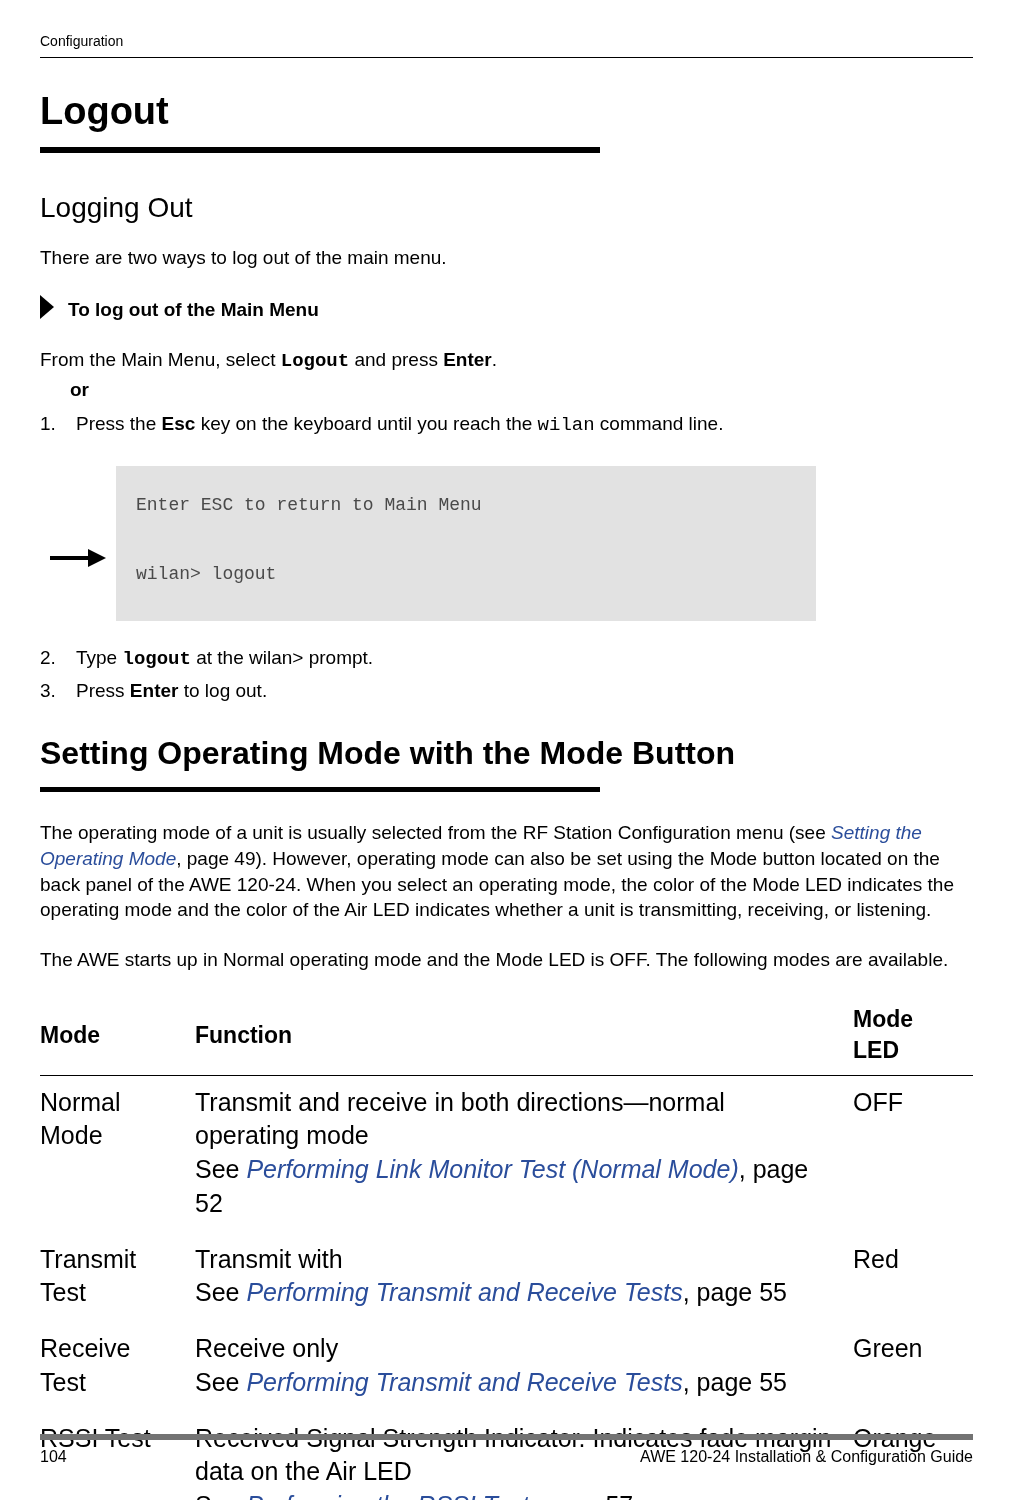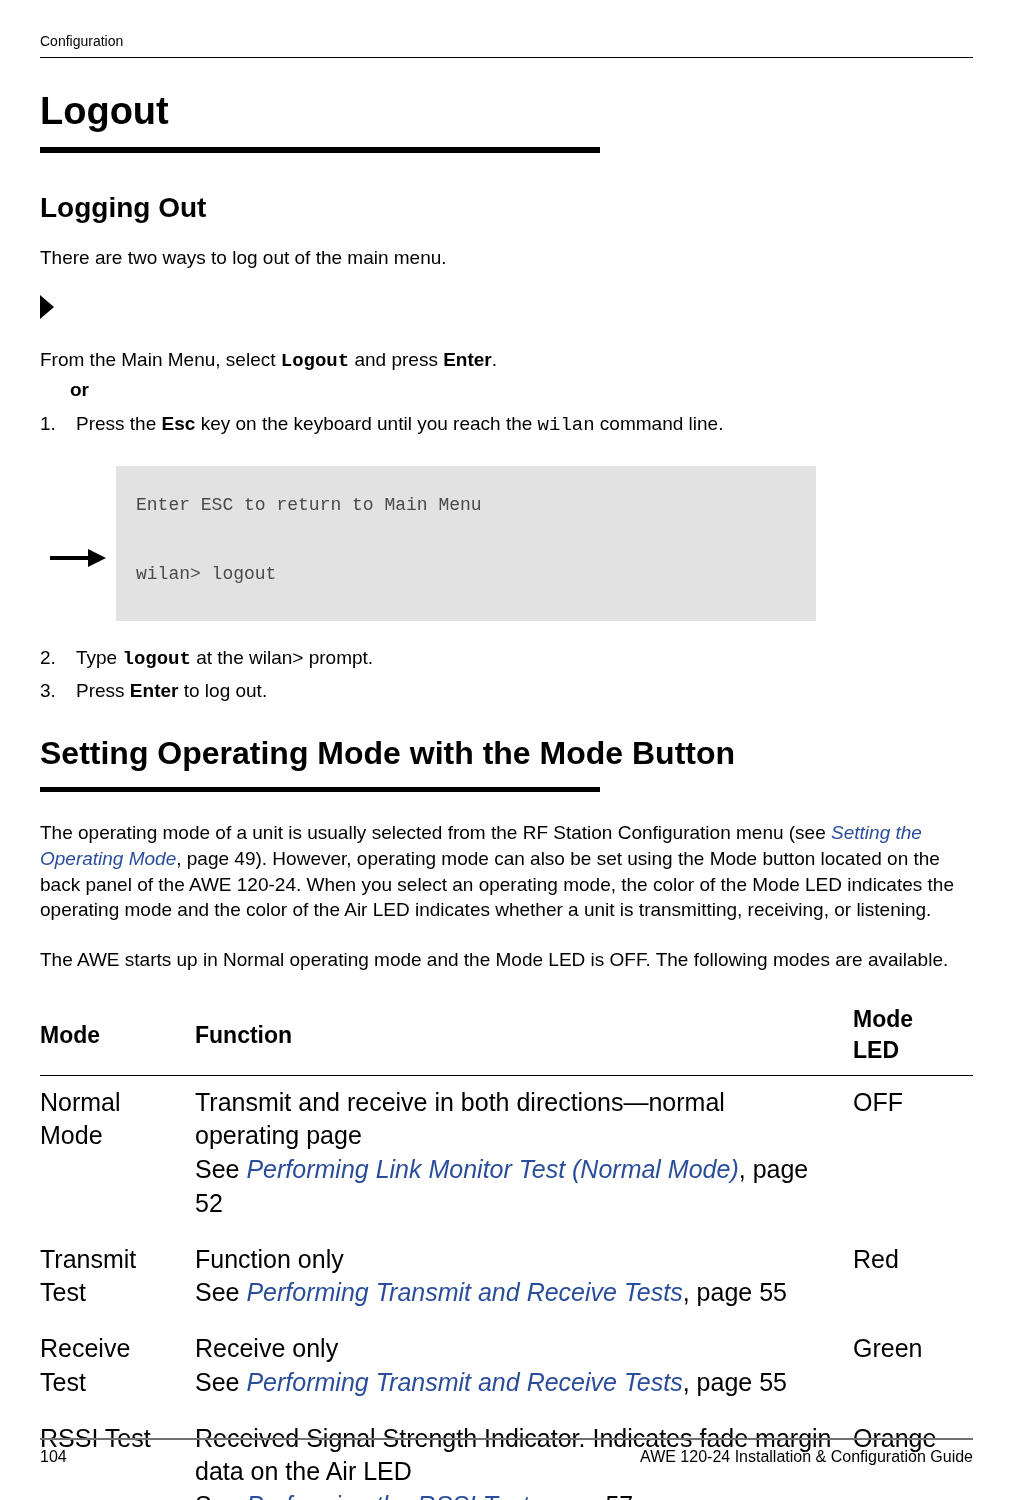"Logging Out" .h2 { font-weight: 700 -> 400 }
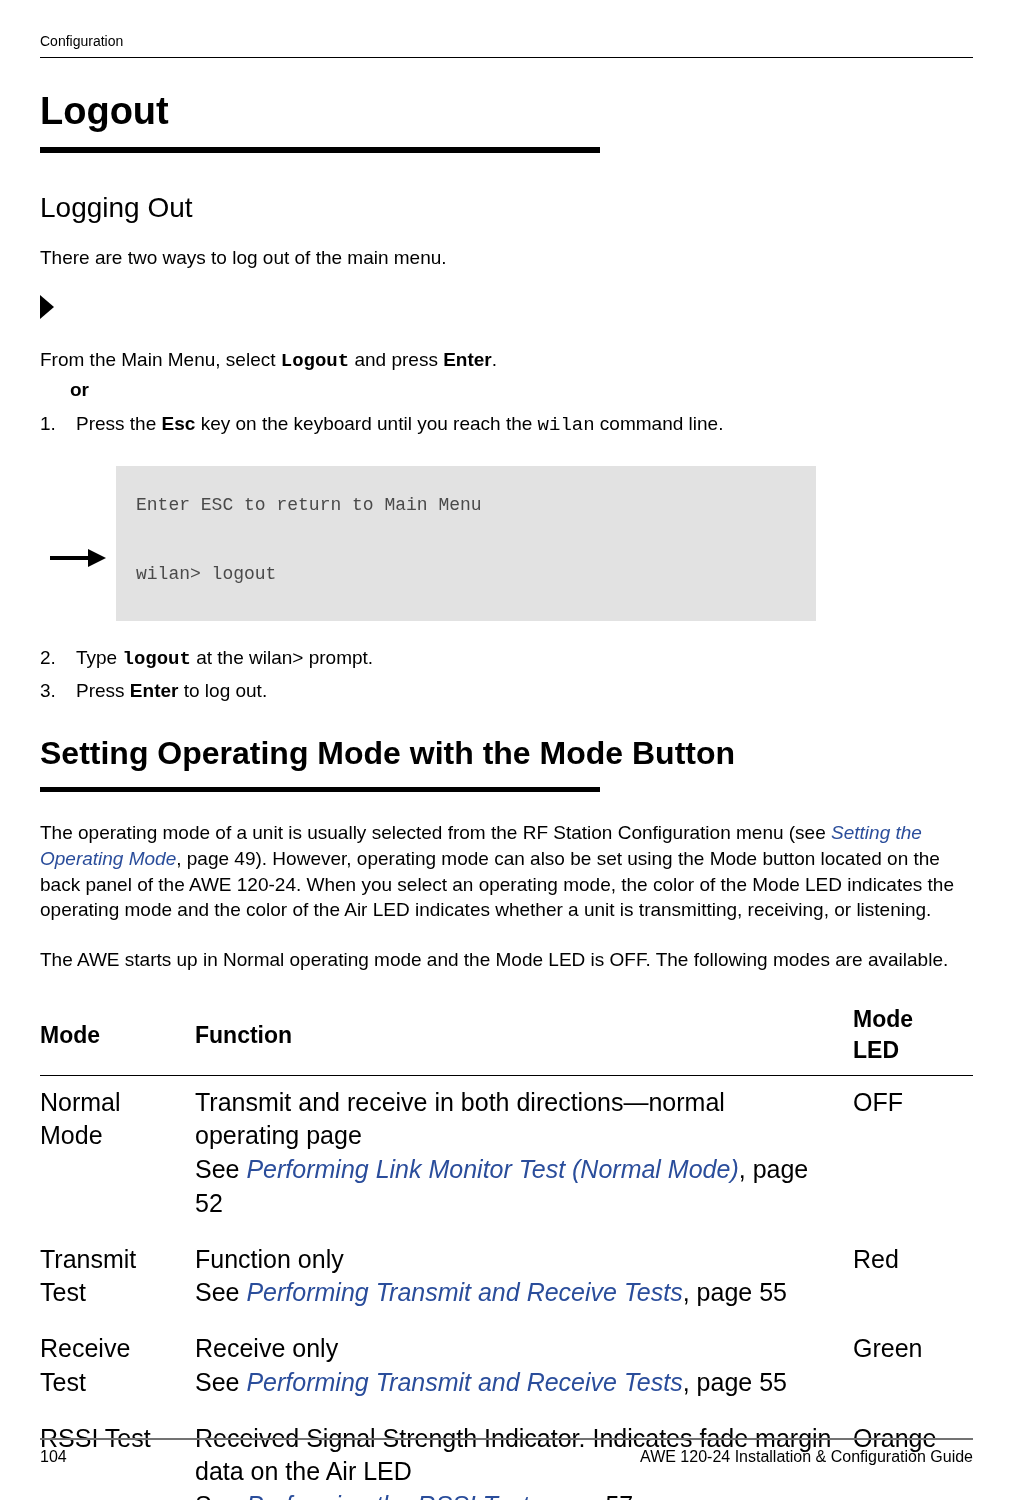"To log out of the" span.proc-label { html: none -> <span>To log out of the Main Menu</span> }
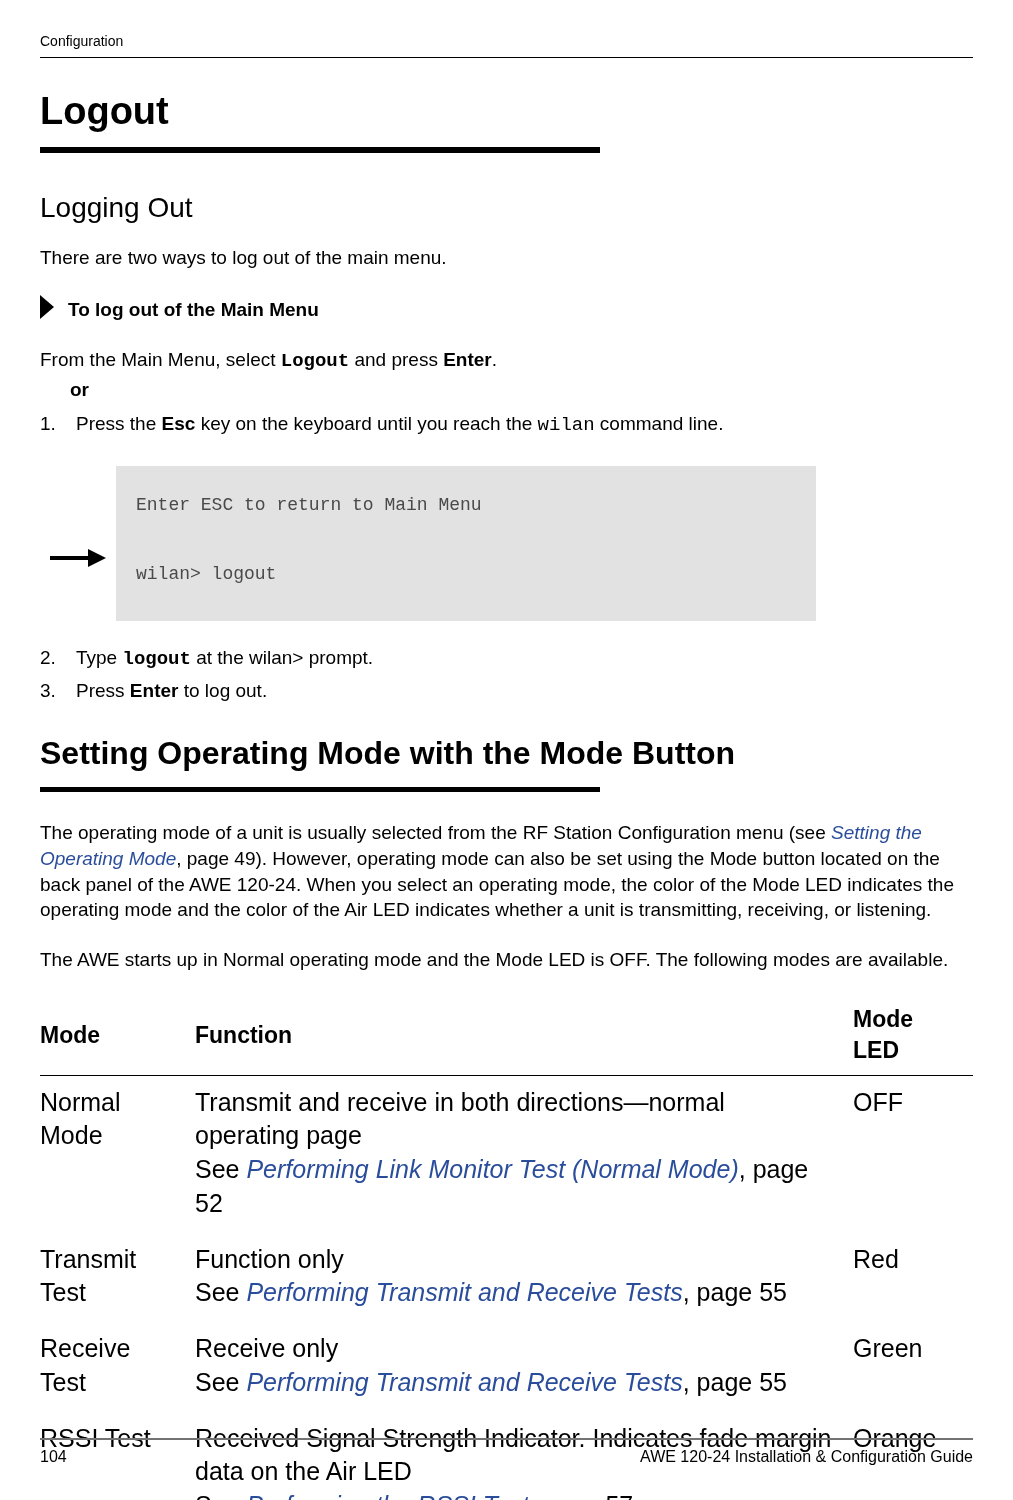"Transmit and receive in both" span { text: page -> mode }
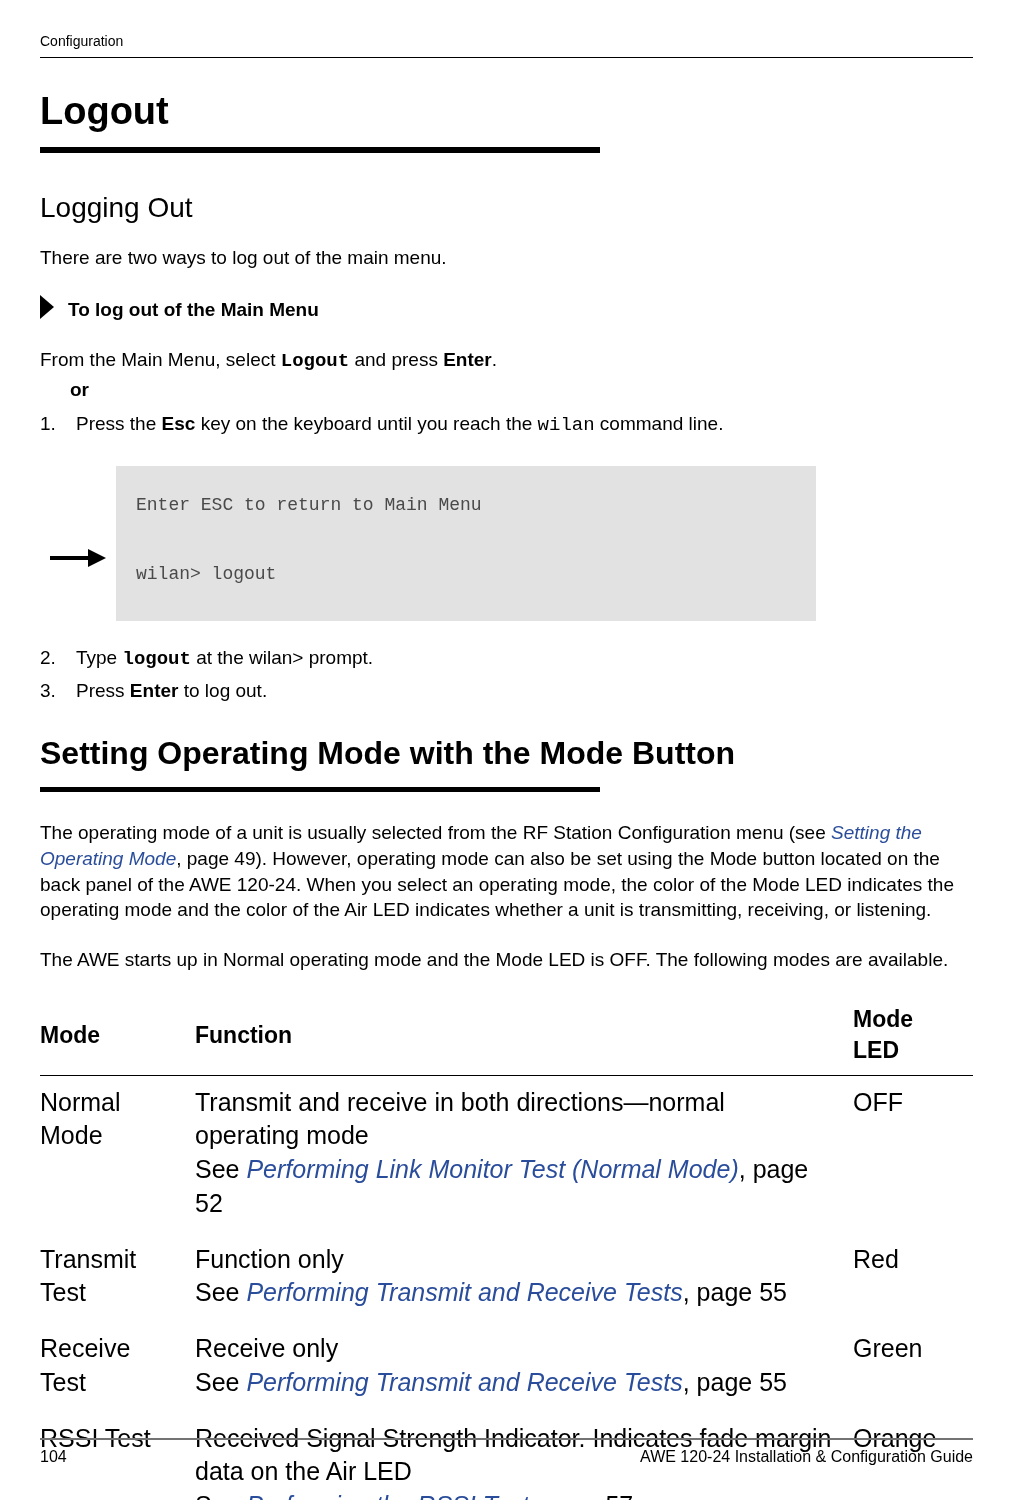"Function only" span { text: Function only -> Transmit with }
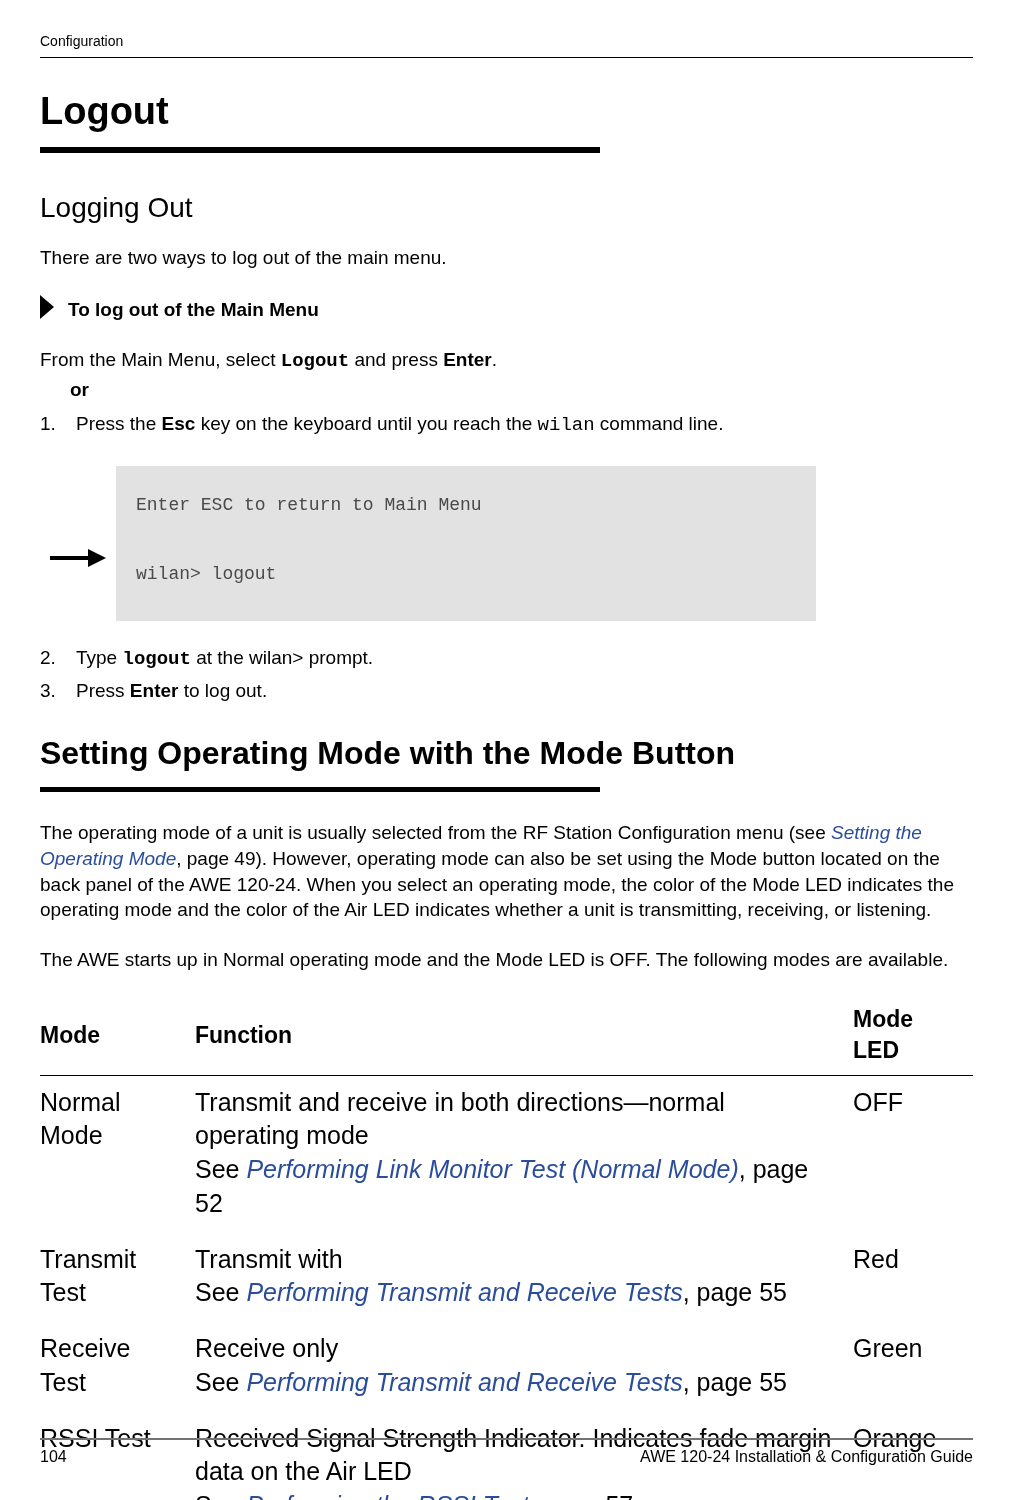"104" .footer { border-top: 2px solid #737373 -> 6px solid #737373 }
